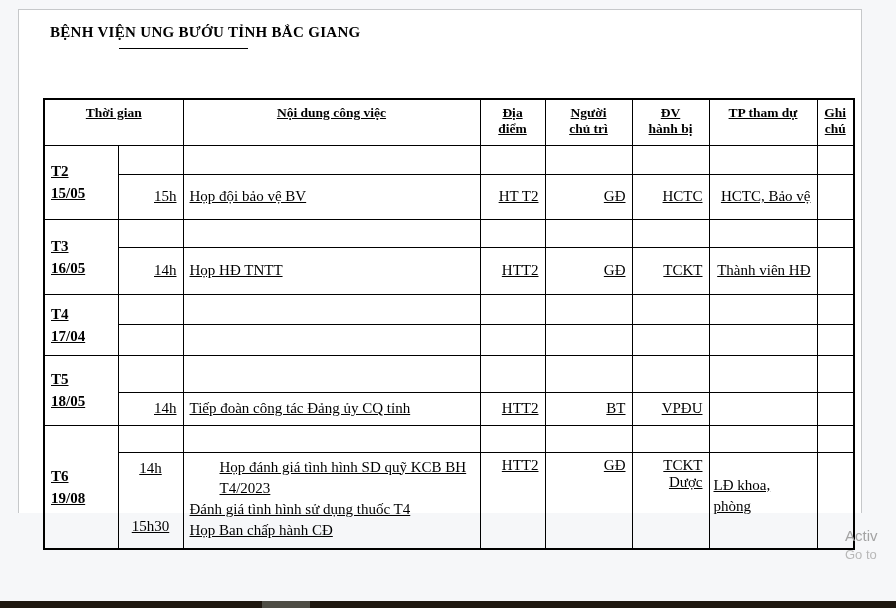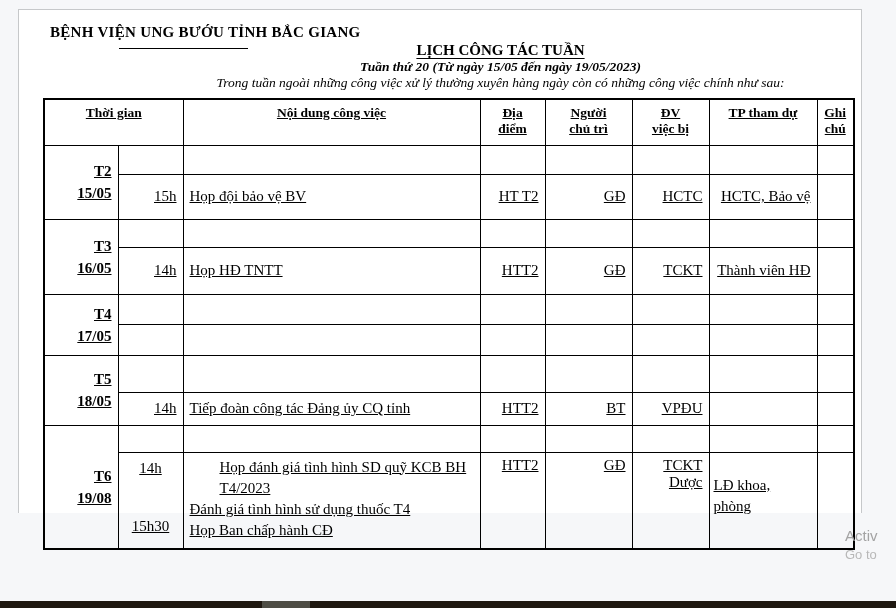"LỊCH CÔNG TÁC TUẦN" div.headings { html: <div> <div><span>LỊCH CÔNG TÁC TUẦN</span></div> <div>Tuần thứ 20 (Từ ngày 15/05 đến ngày 19/05/2023)</div> <div>Trong tuần ngoài những công việc xử lý thường xuyên hàng ngày còn có những công việc chính như sau:</div> </div> -> none }
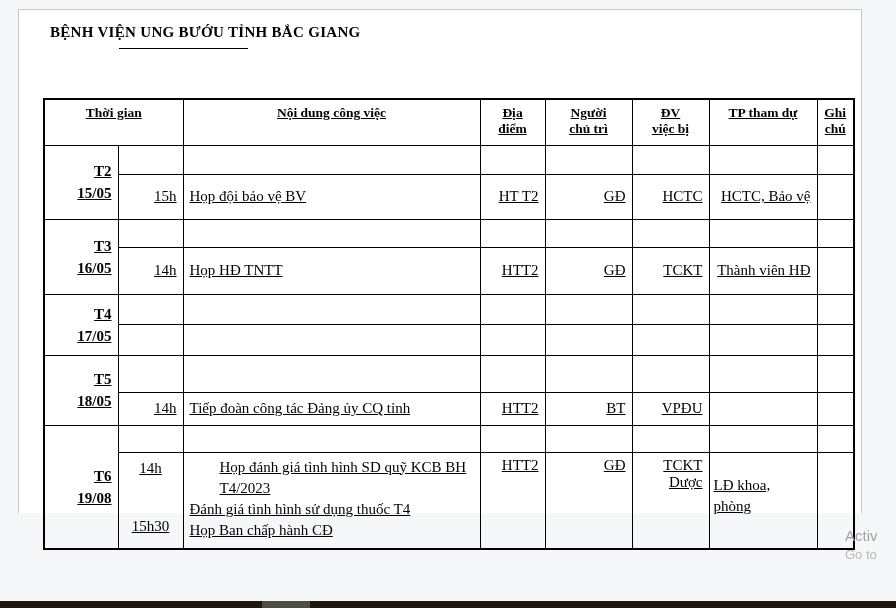"ĐV" th { text: việc -> hành }
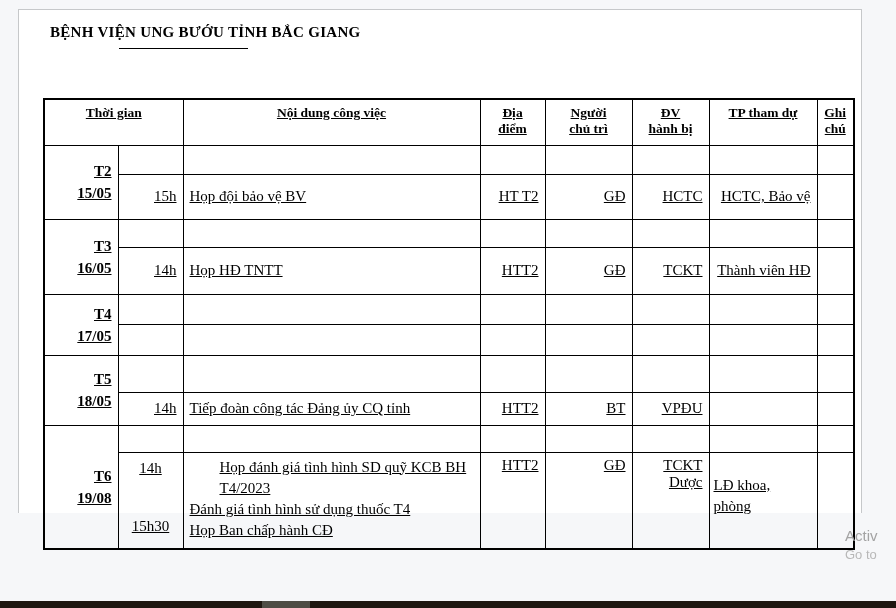"T2" td.day { text-align: right -> left }
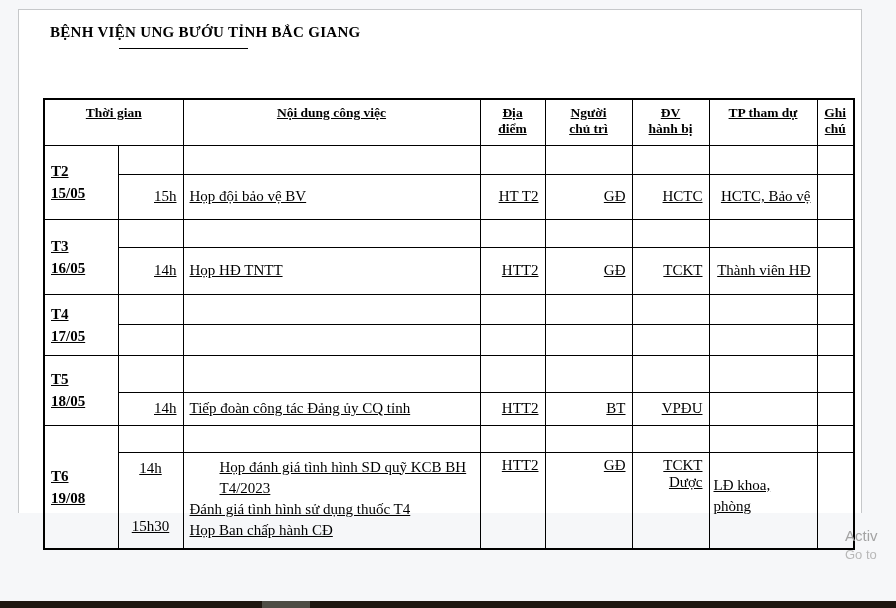"T4" td.day { text: 17/05 -> 17/04 }
